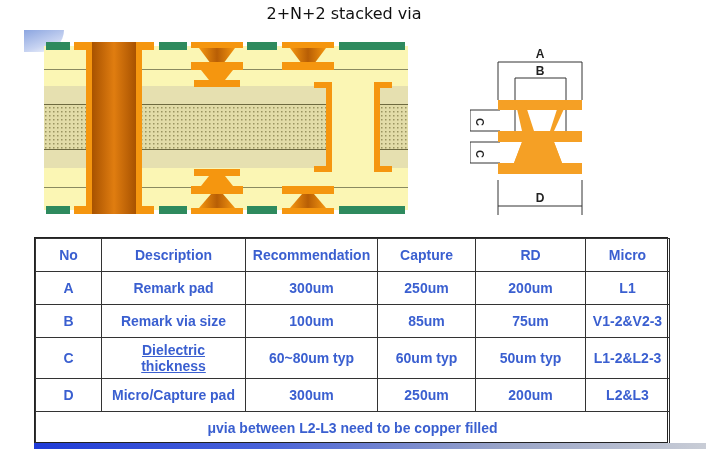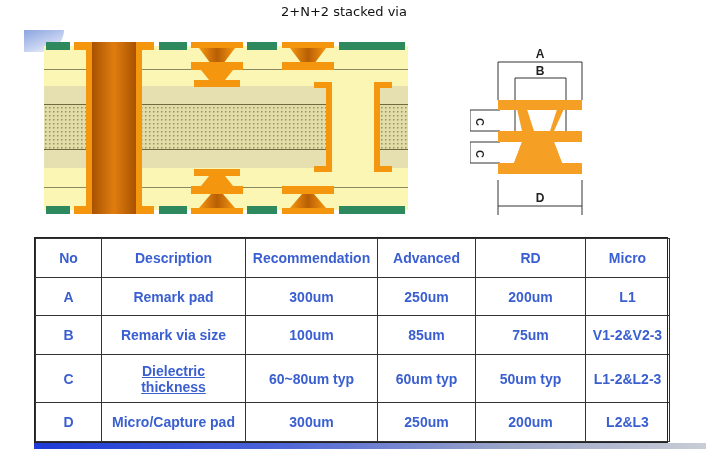"2+N+2 stacked via" .title { font-size: 13px -> 16px }
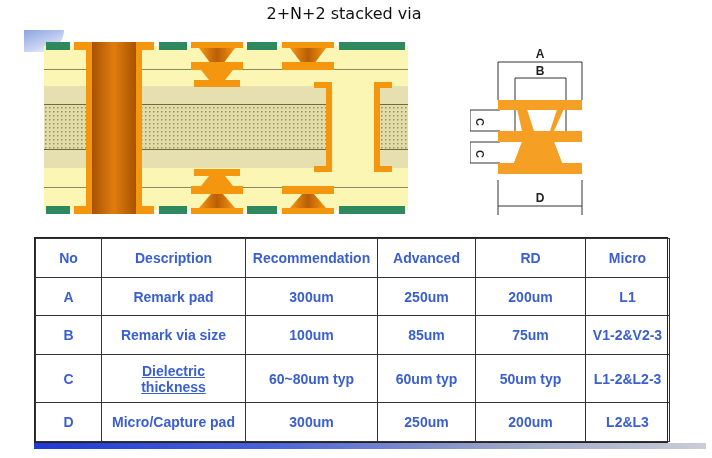"Advanced" th { text: Advanced -> Capture }
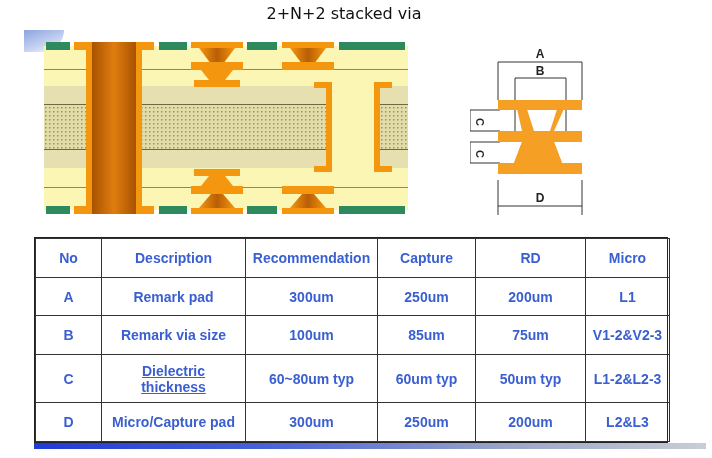"μvia between L2-L3 need to" tr.r { html: none -> <tr> <td>μvia between L2-L3 need to be copper filled</td> </tr> }
